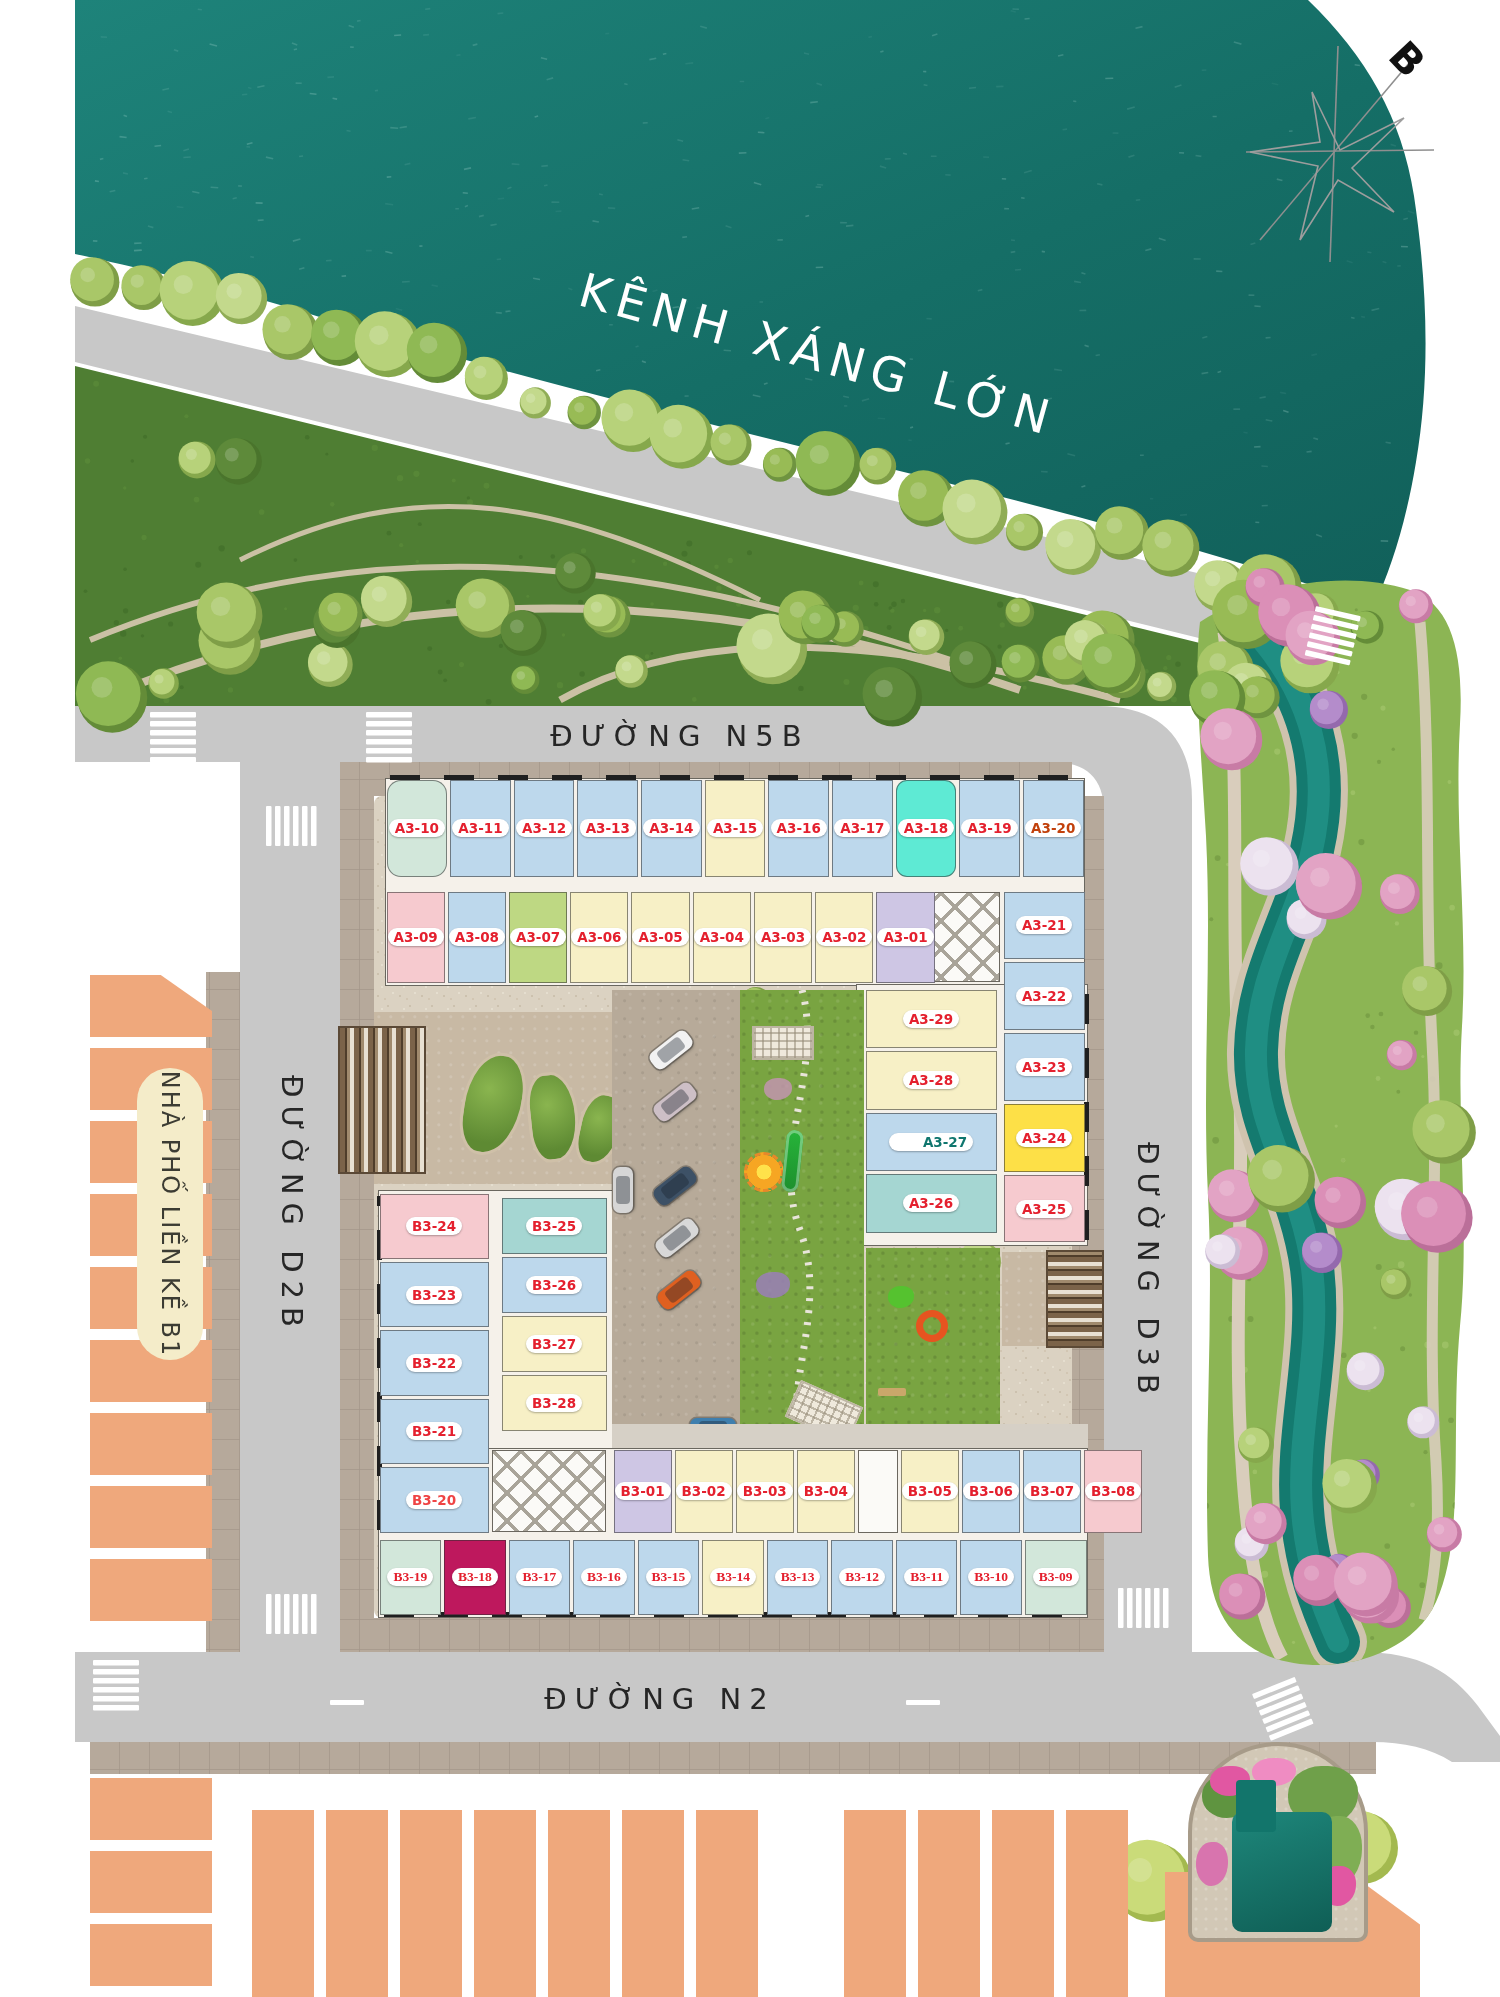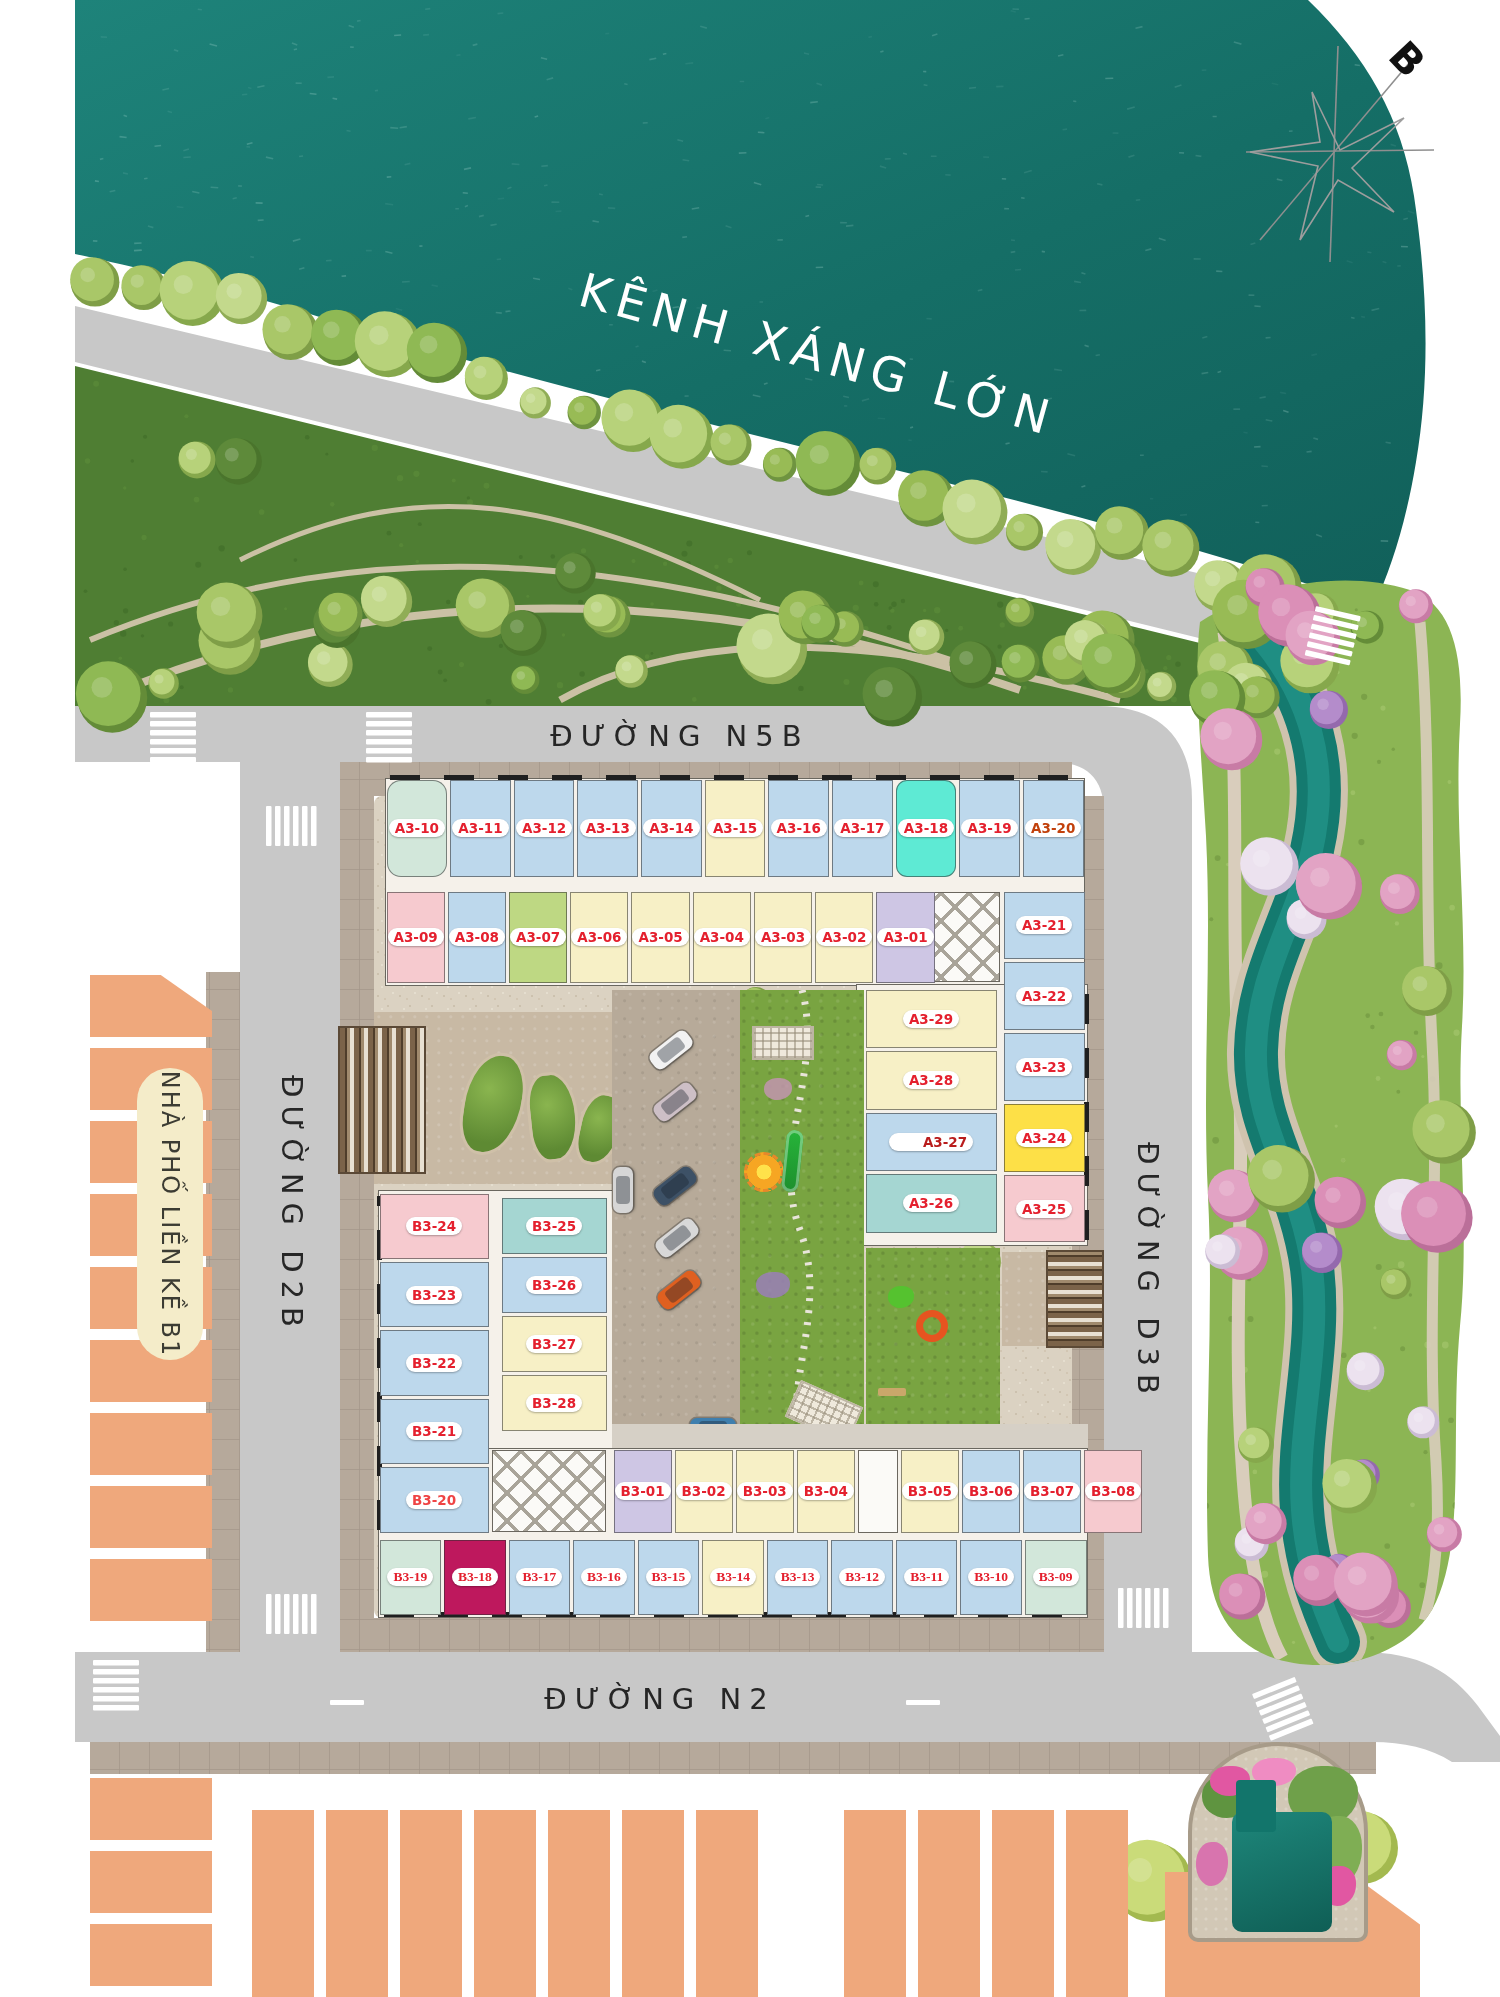"A3-13" span.ulabel { border-radius: none -> 8px }
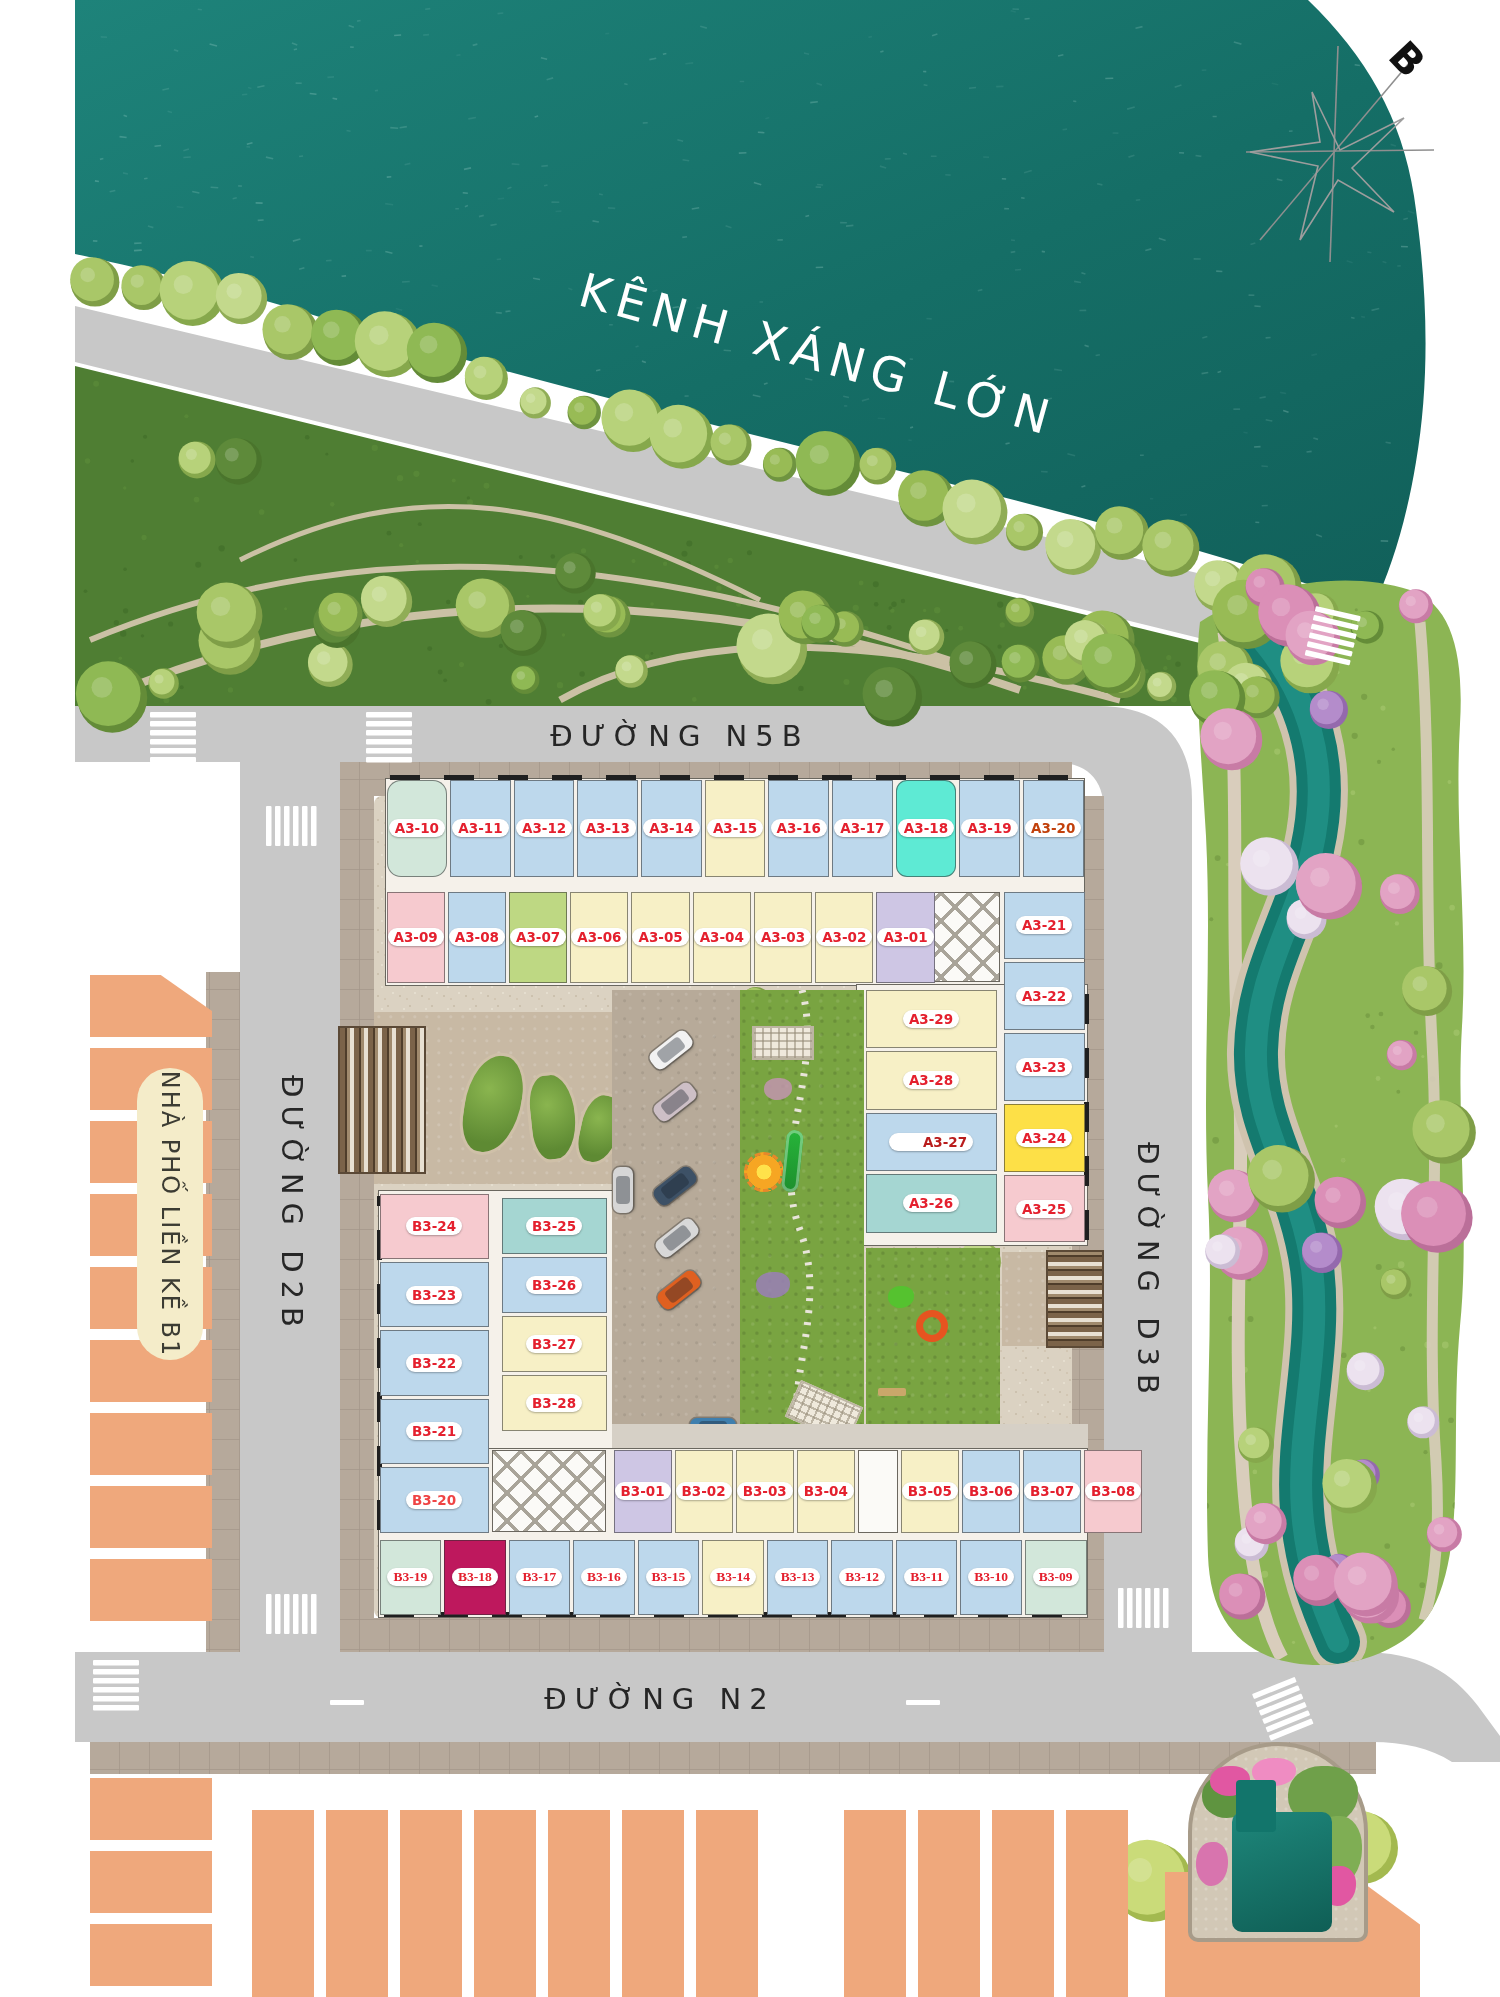"A3-27" span.ulabel { color: #b91c1c -> #0f766e }
